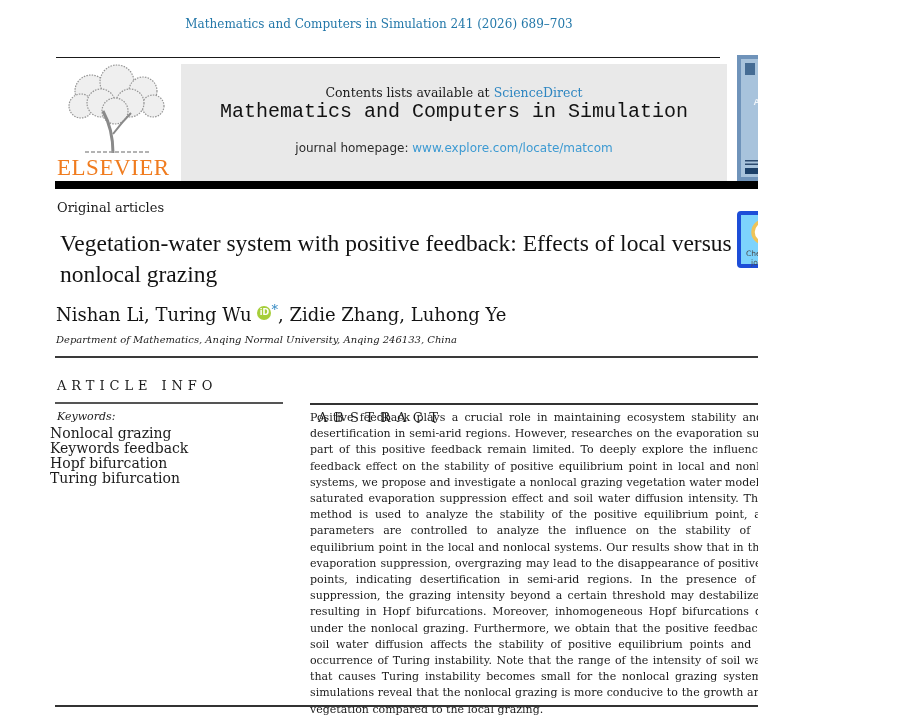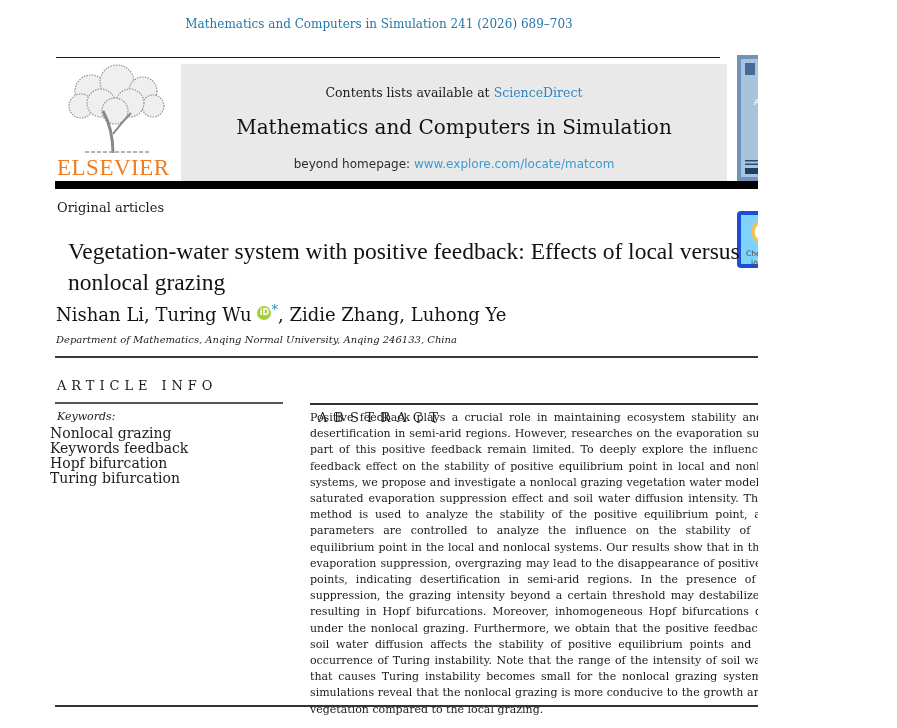"Mathematics and Computers in Simulation" .jtitle { font-family: none -> Liberation Mono, monospace; margin-top: 15px -> none }
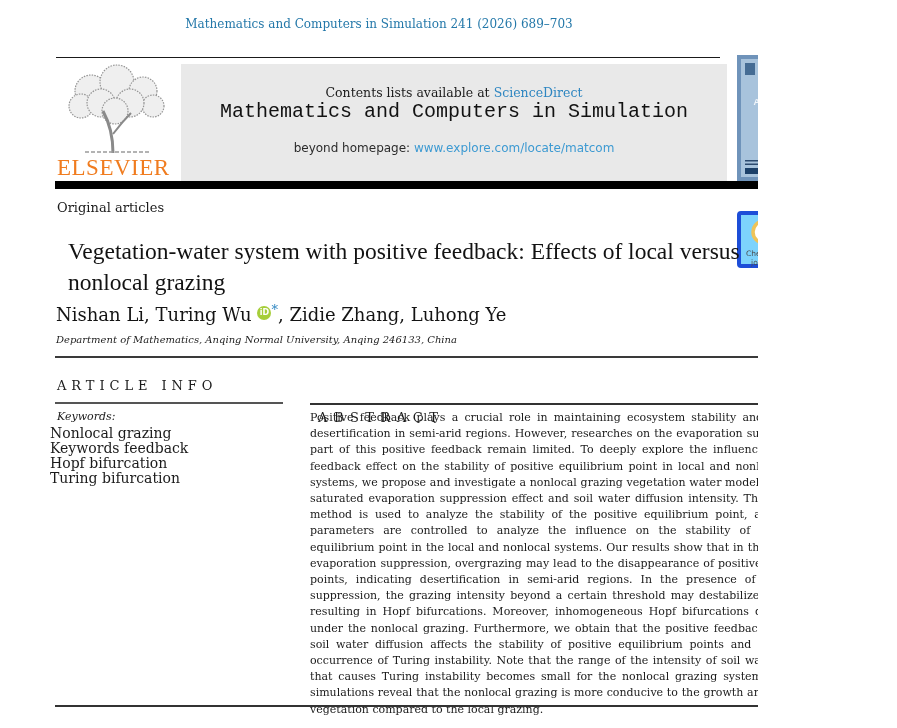"beyond homepage:" span { text: beyond -> journal }
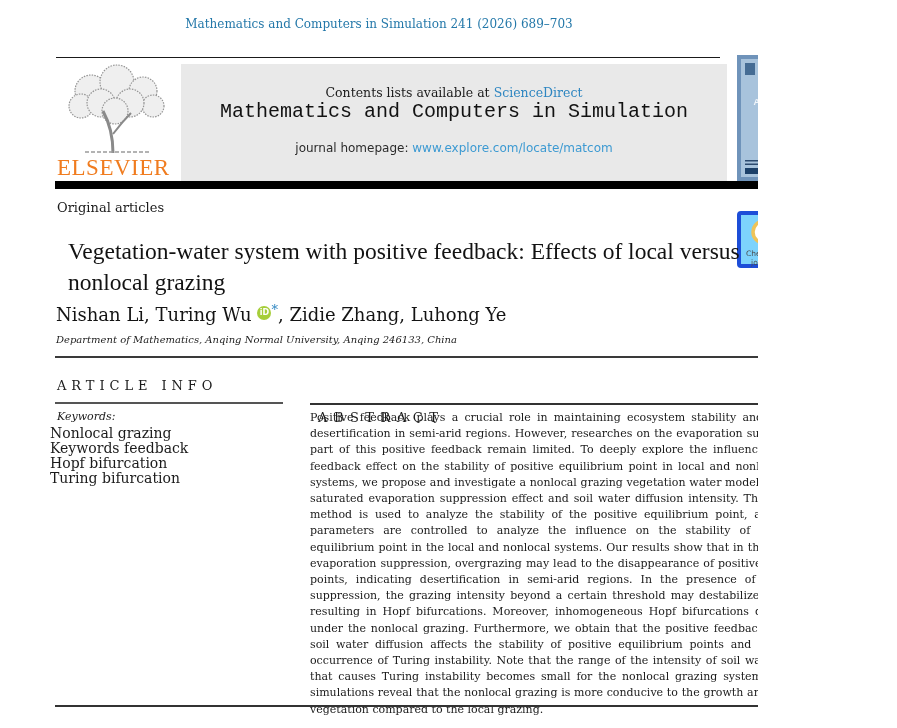"Vegetation-water system with positive" .title { margin: 12px -> 4px }
